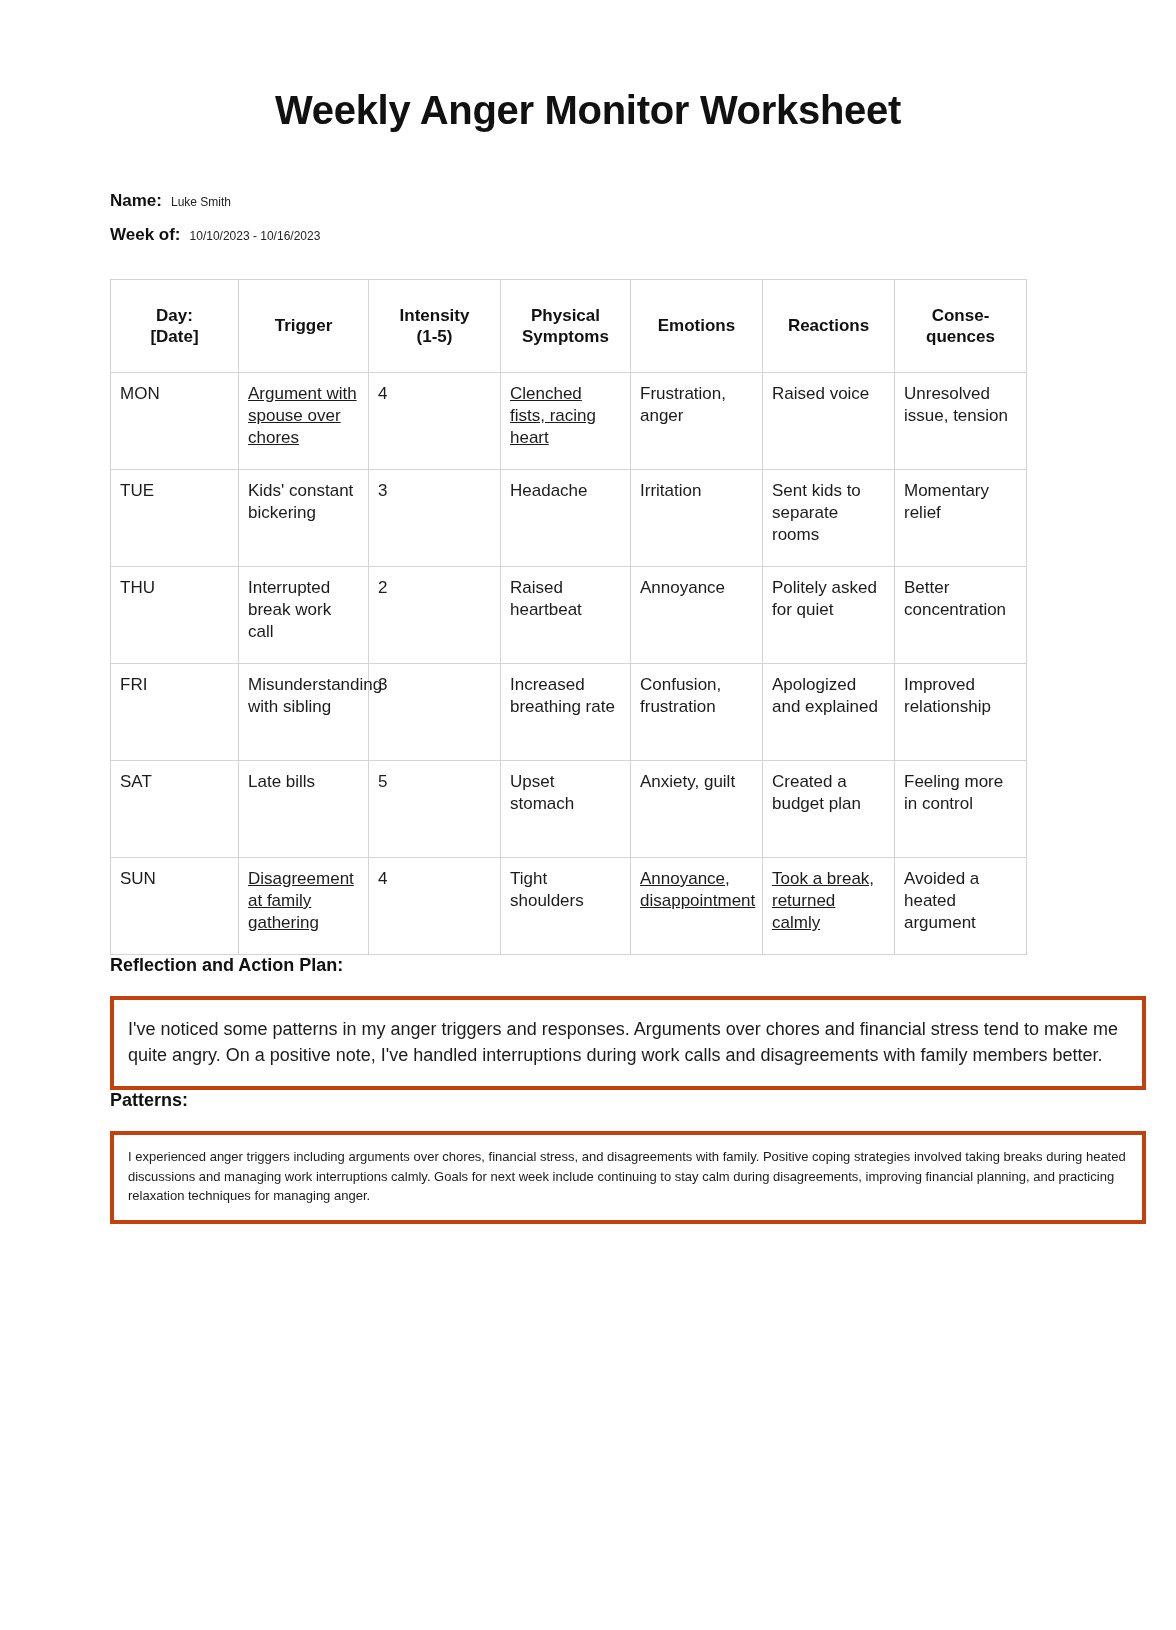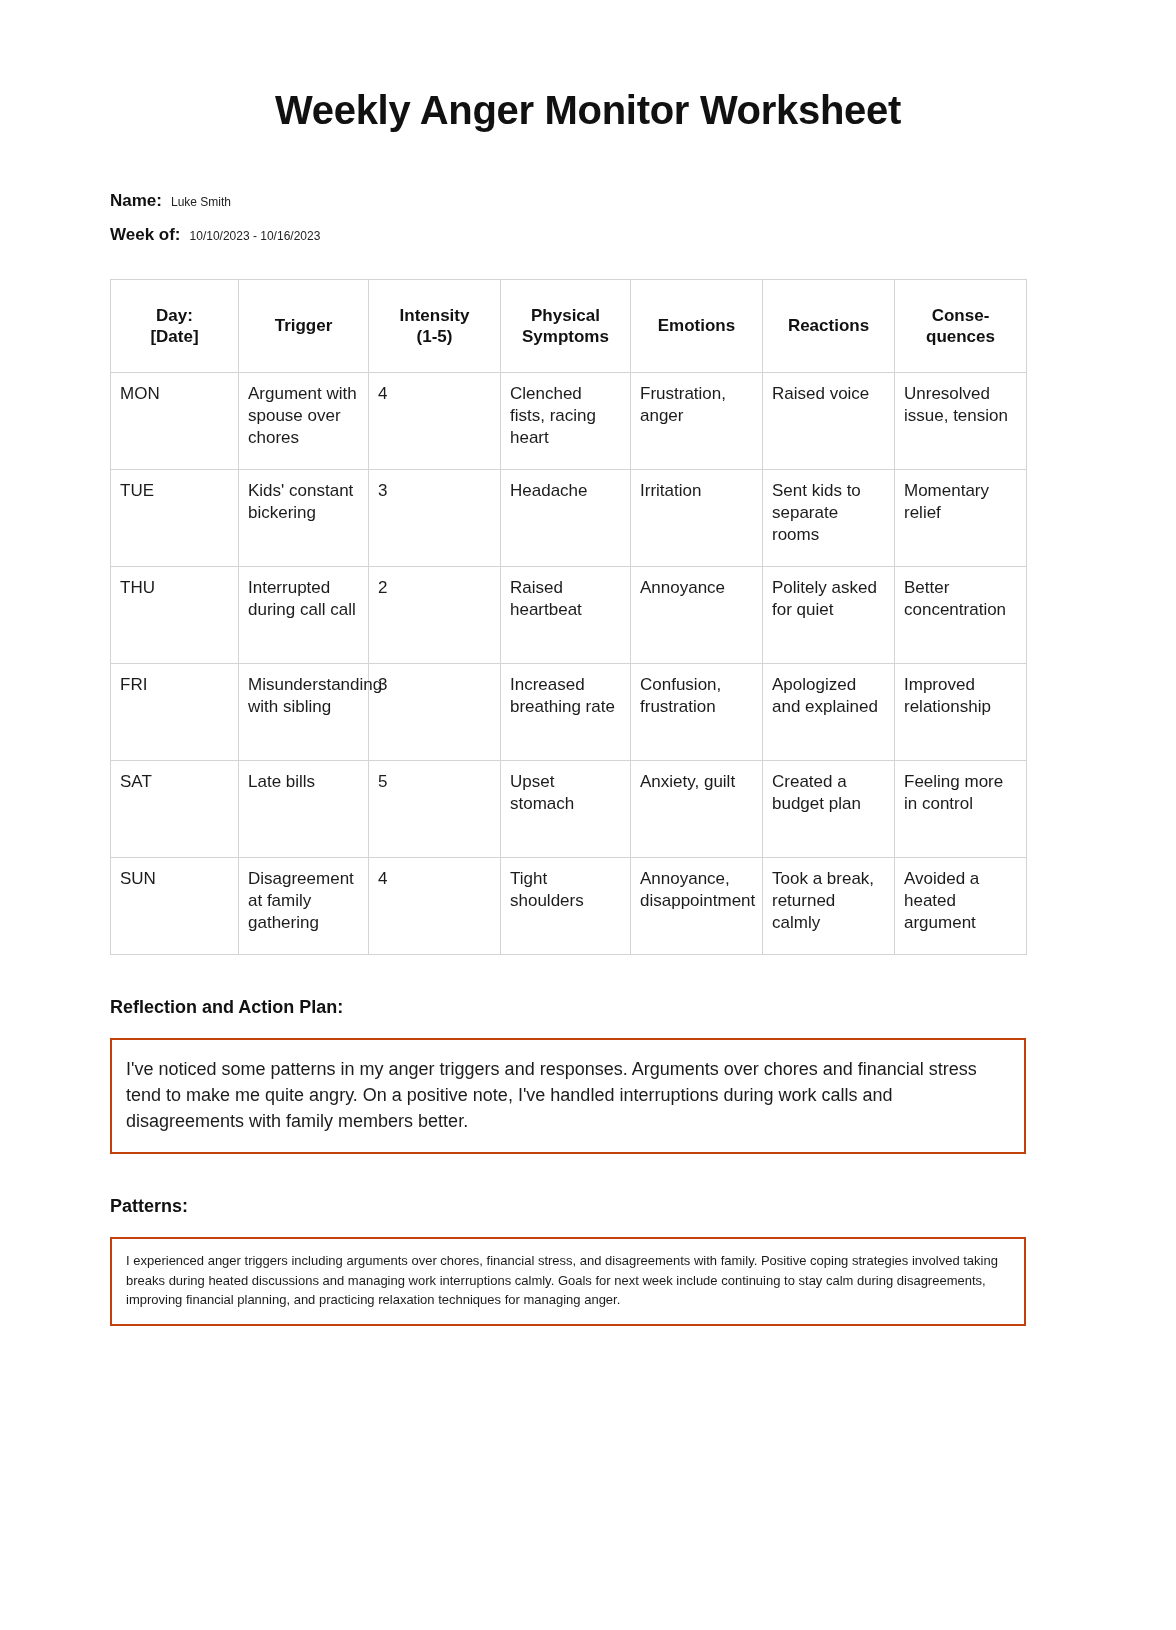"Argument with spouse over chores" td.sm { text-decoration: none -> underline }
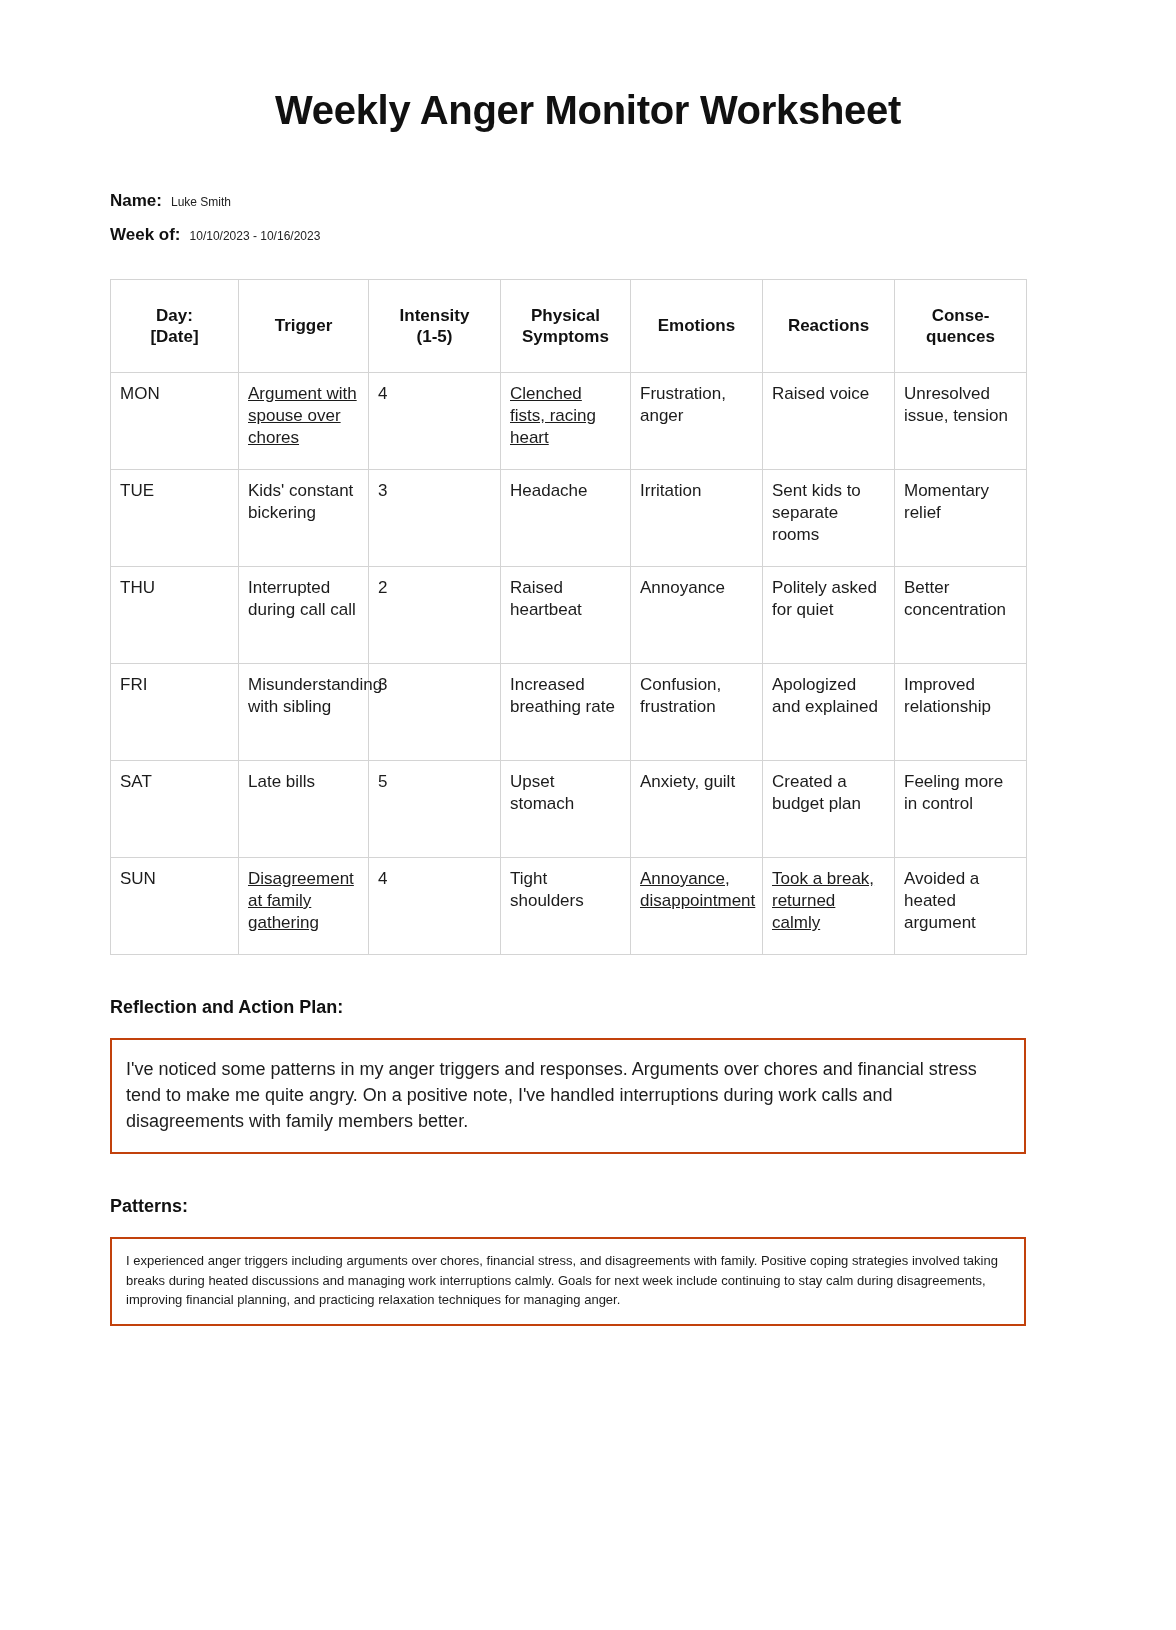"Interrupted during call call" td { text: during call -> break work }
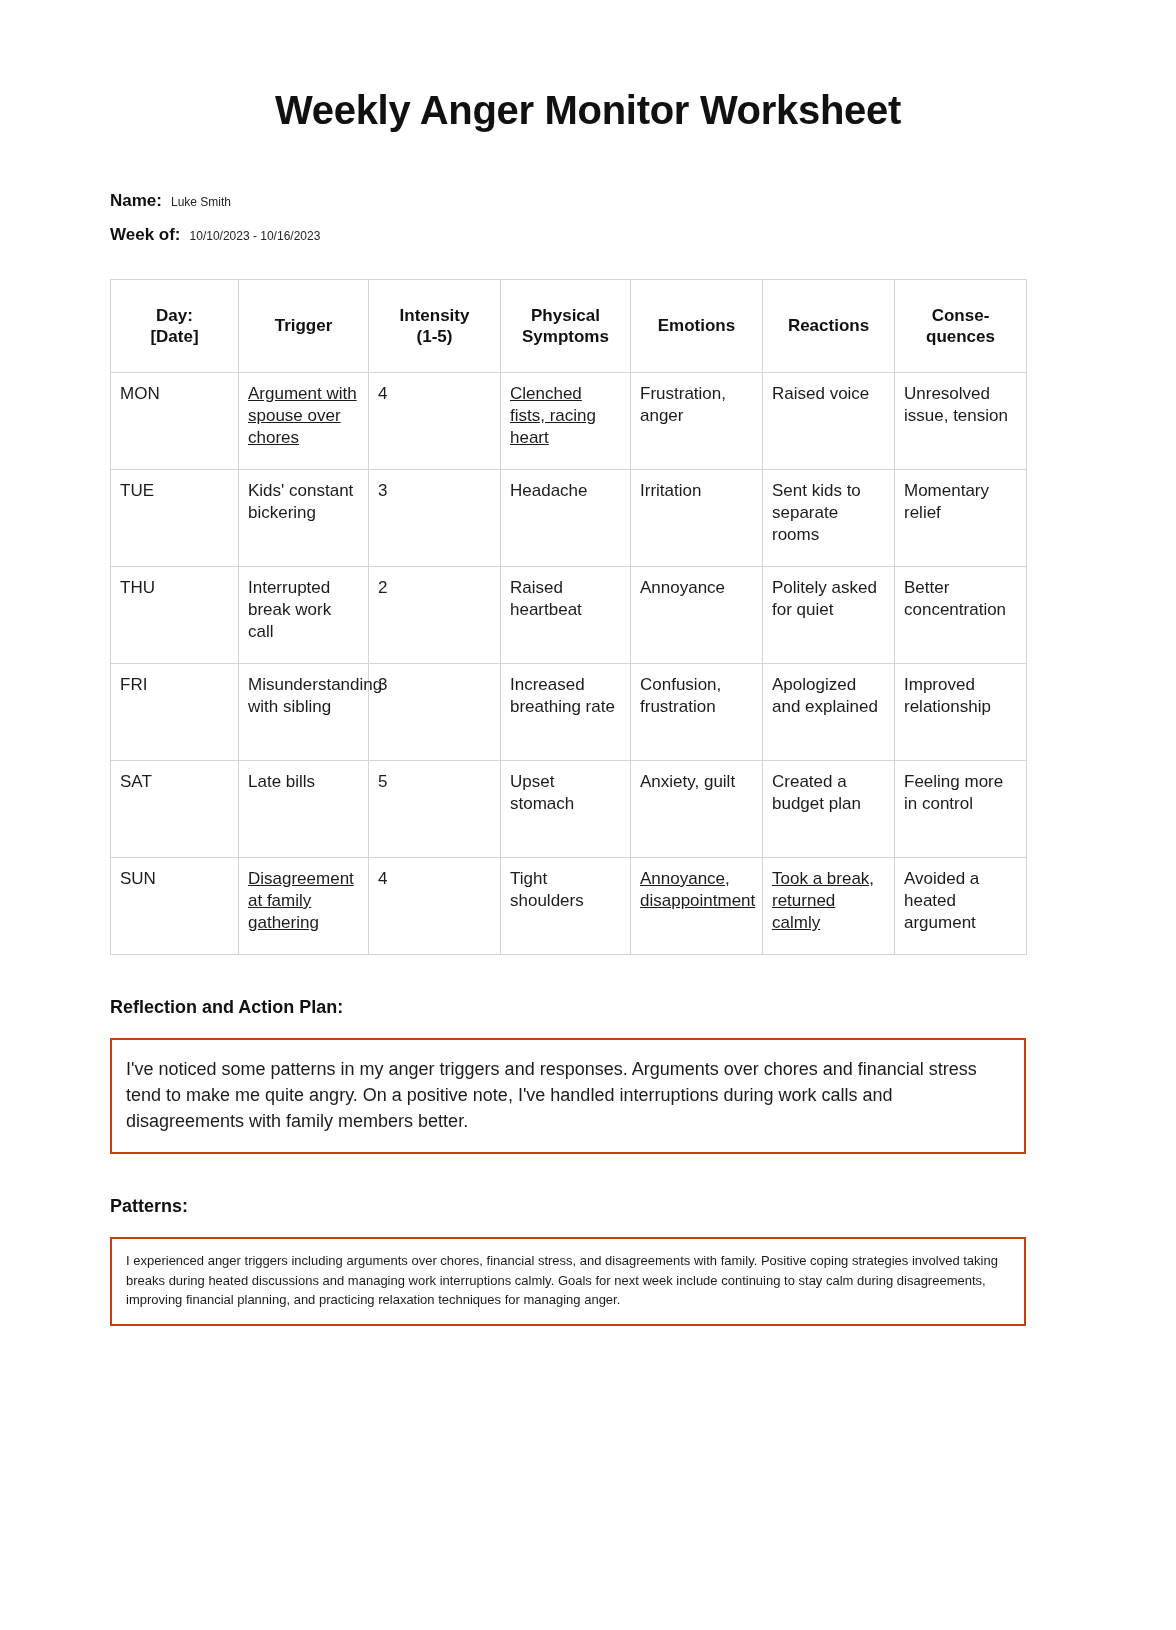"Reflection and Action Plan:" .section-heading { margin-top: 42px -> none }
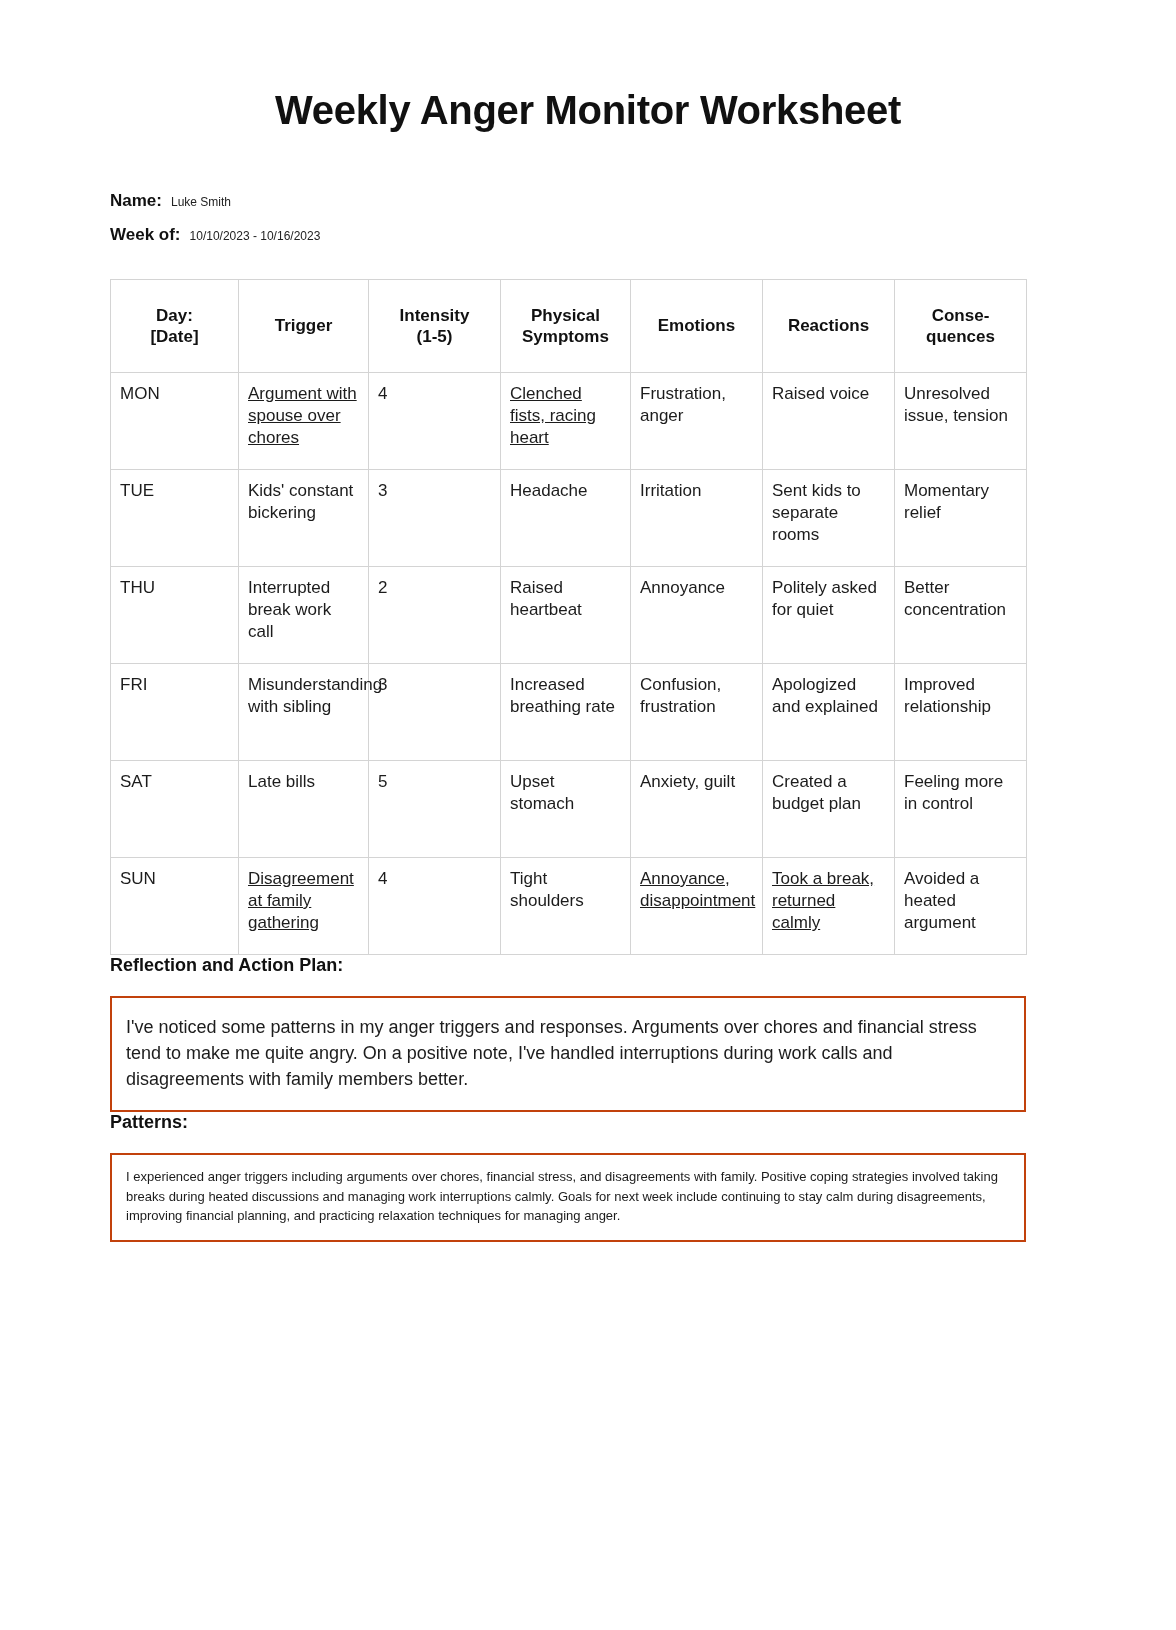"I've noticed some patterns in" .textbox { border: 2px solid #c2410c -> 4px solid #c2410c; width: 916px -> 1036px }
